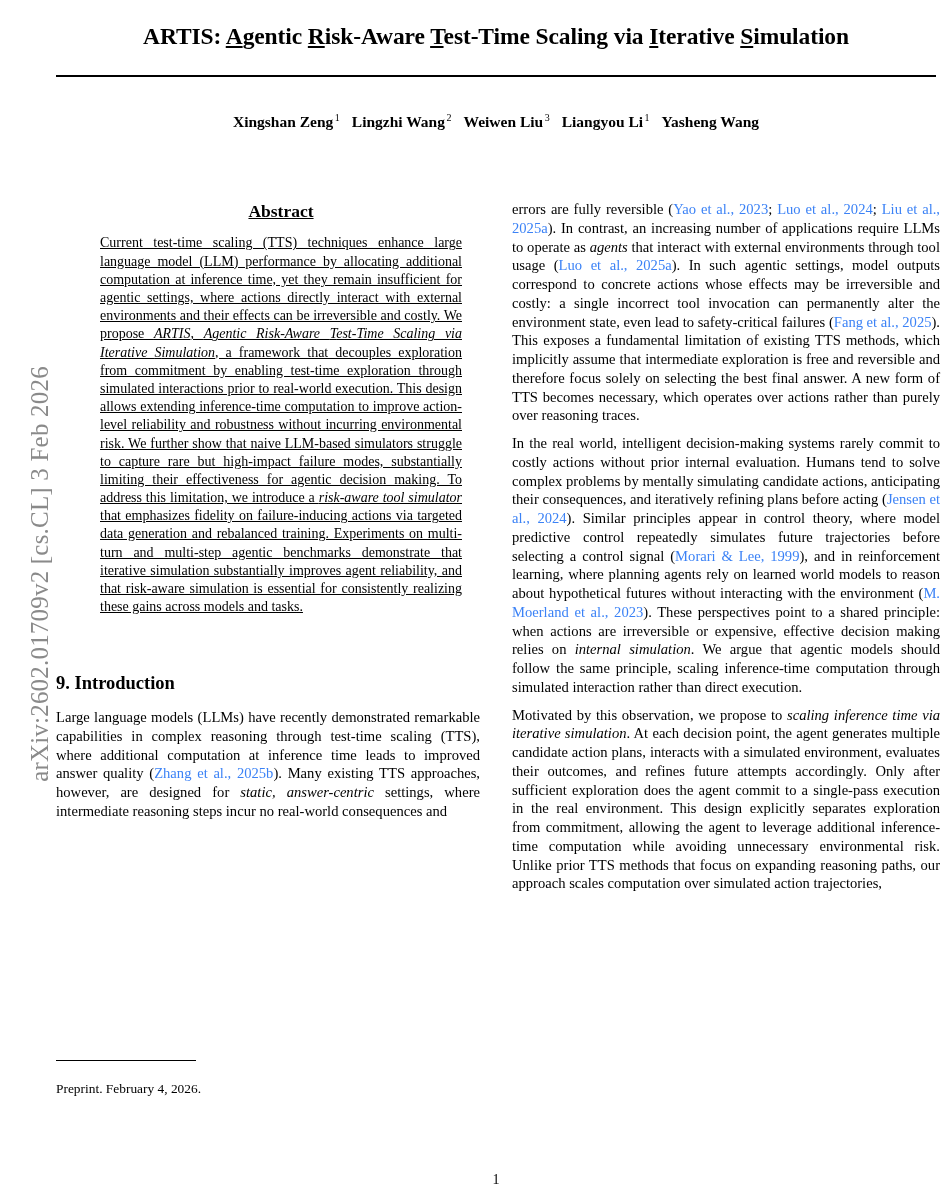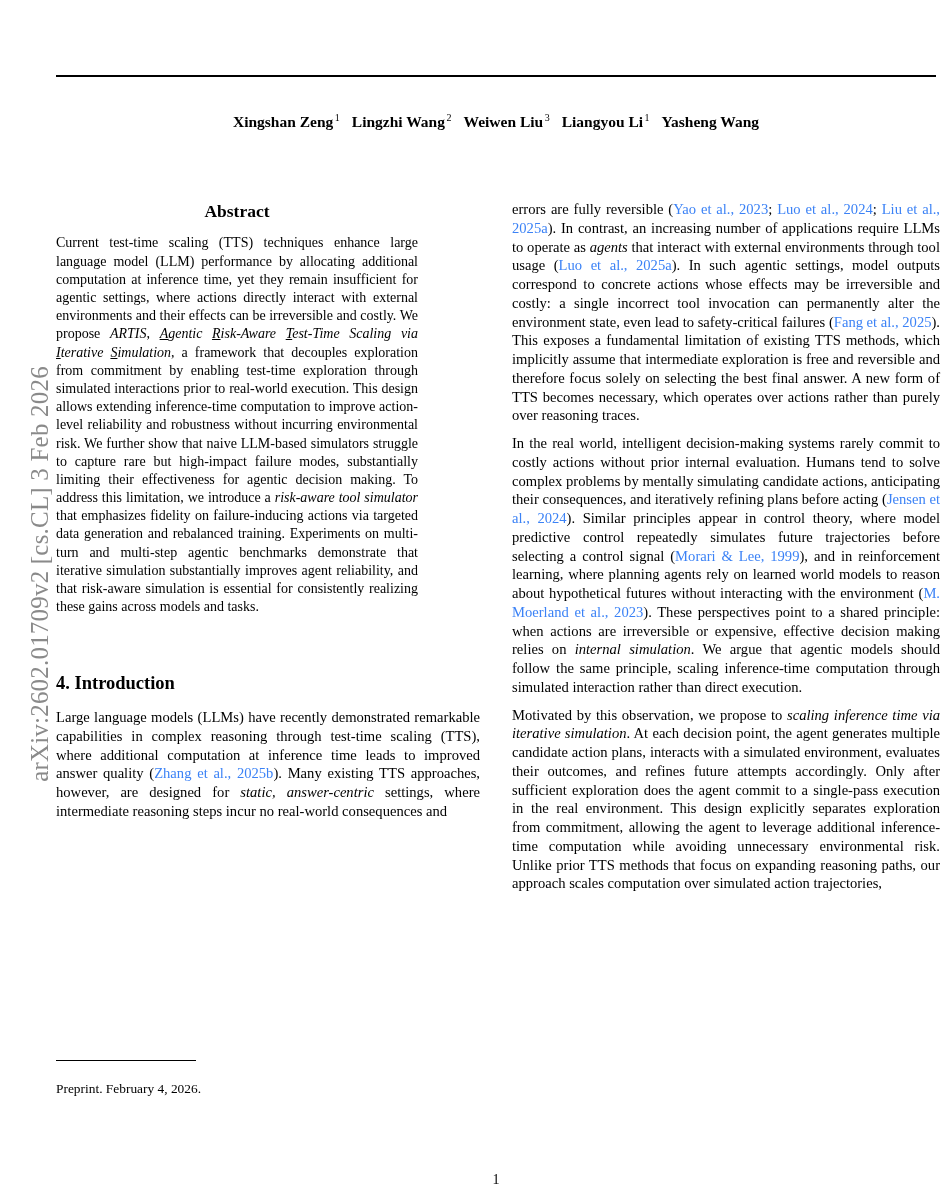"ARTIS: Agentic Risk-Aware Test-Time" div { html: none -> <div> <div>ARTIS: <span>A</span>gentic <span>R</span>isk-Aware <span>T</span>est-Time Scaling via <span>I</span>terative <span>S</span>imulation</div> </div> }
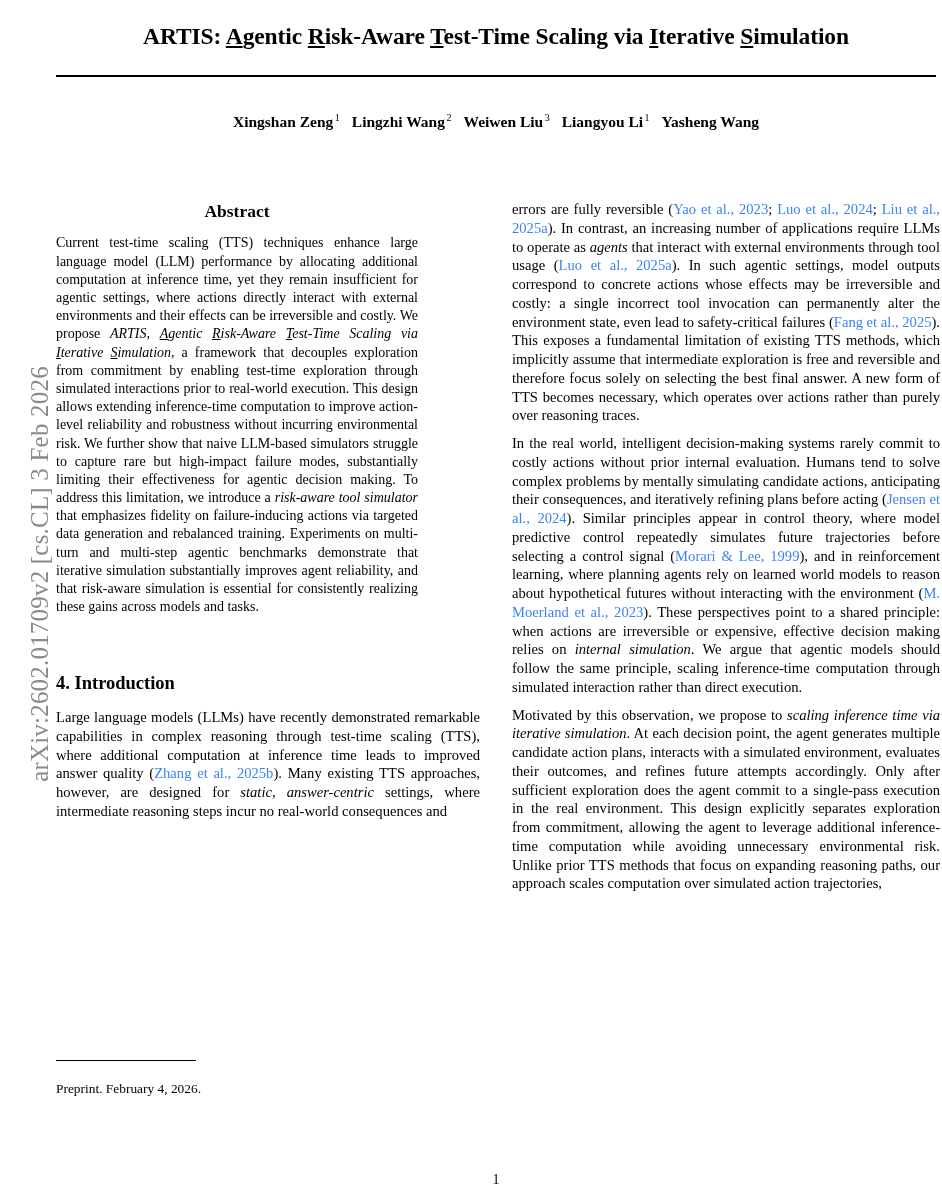"Abstract" #abstract-wrap { margin-left: none -> 44px; text-decoration: none -> underline }
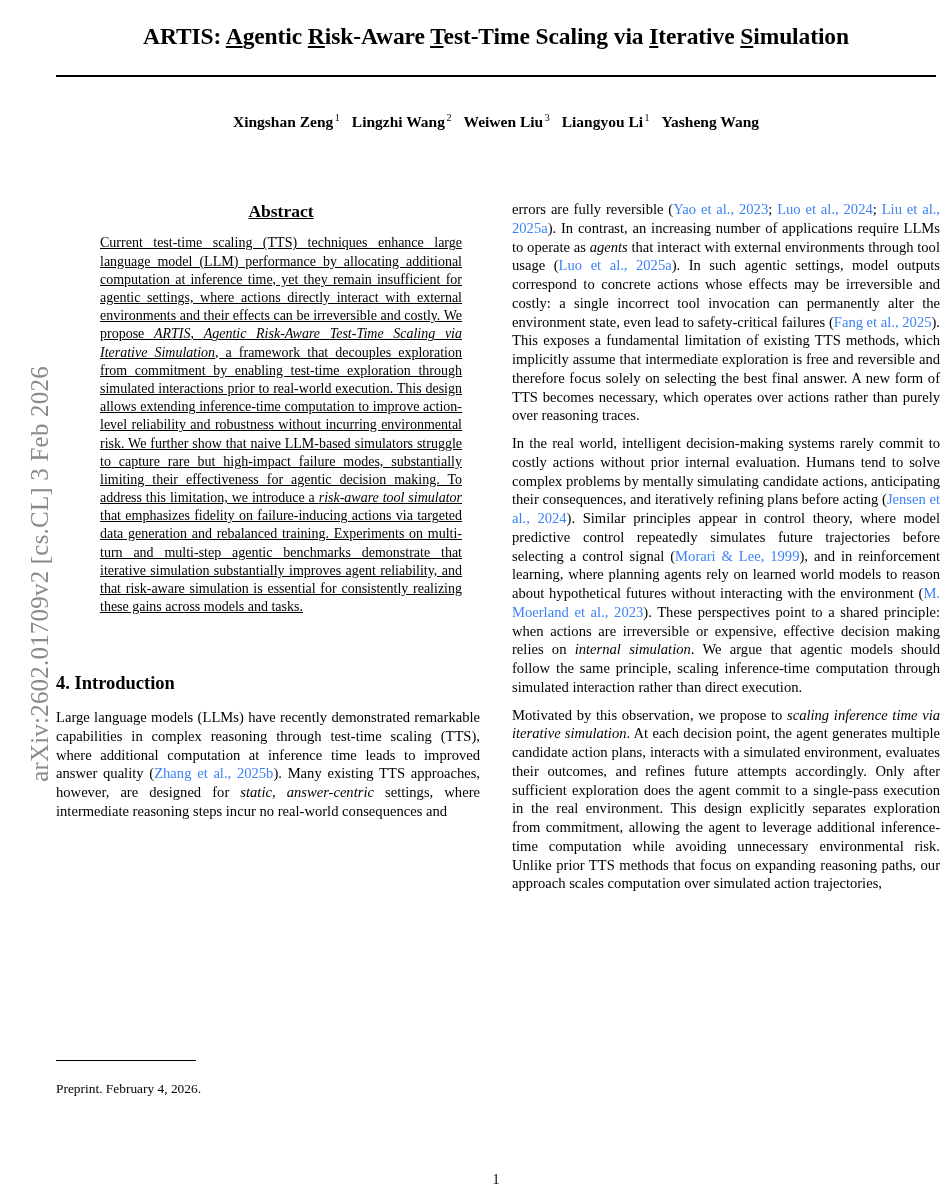"4. Introduction" div { text: 4 -> 9 }
